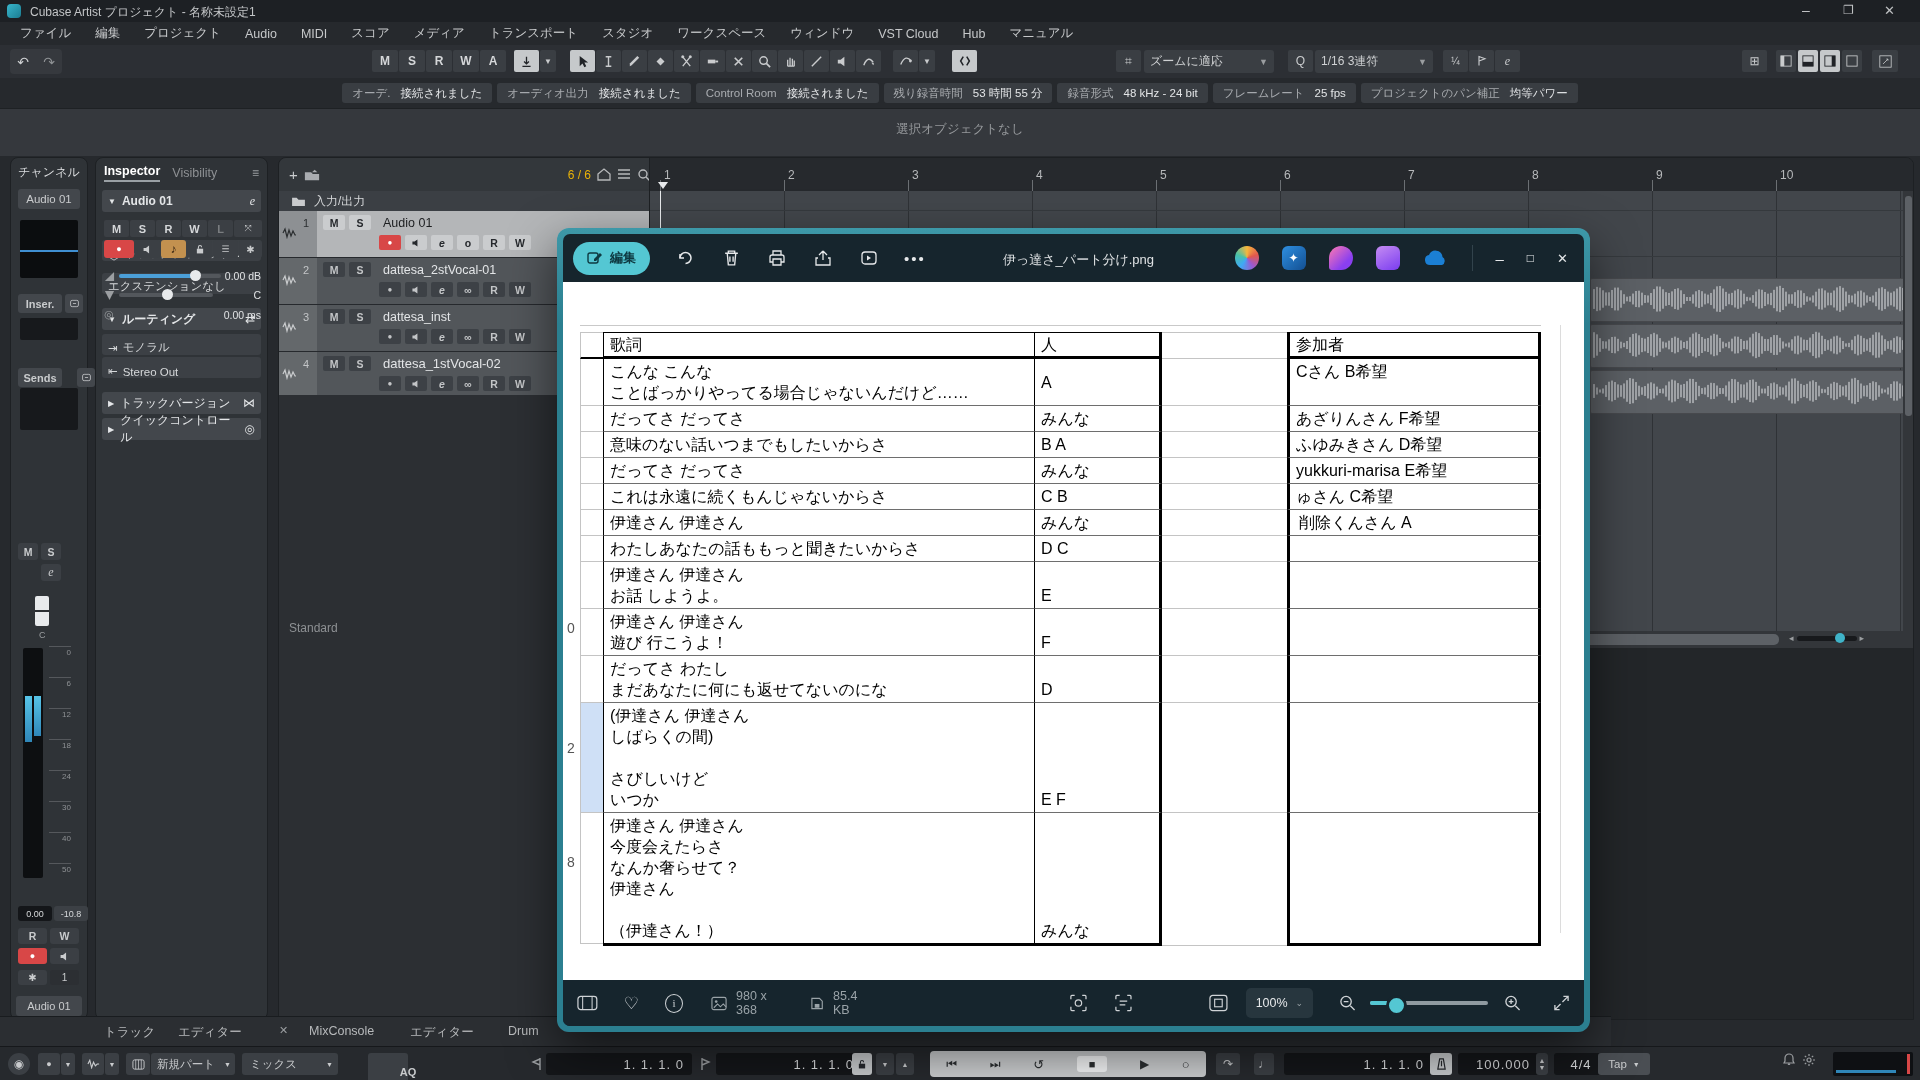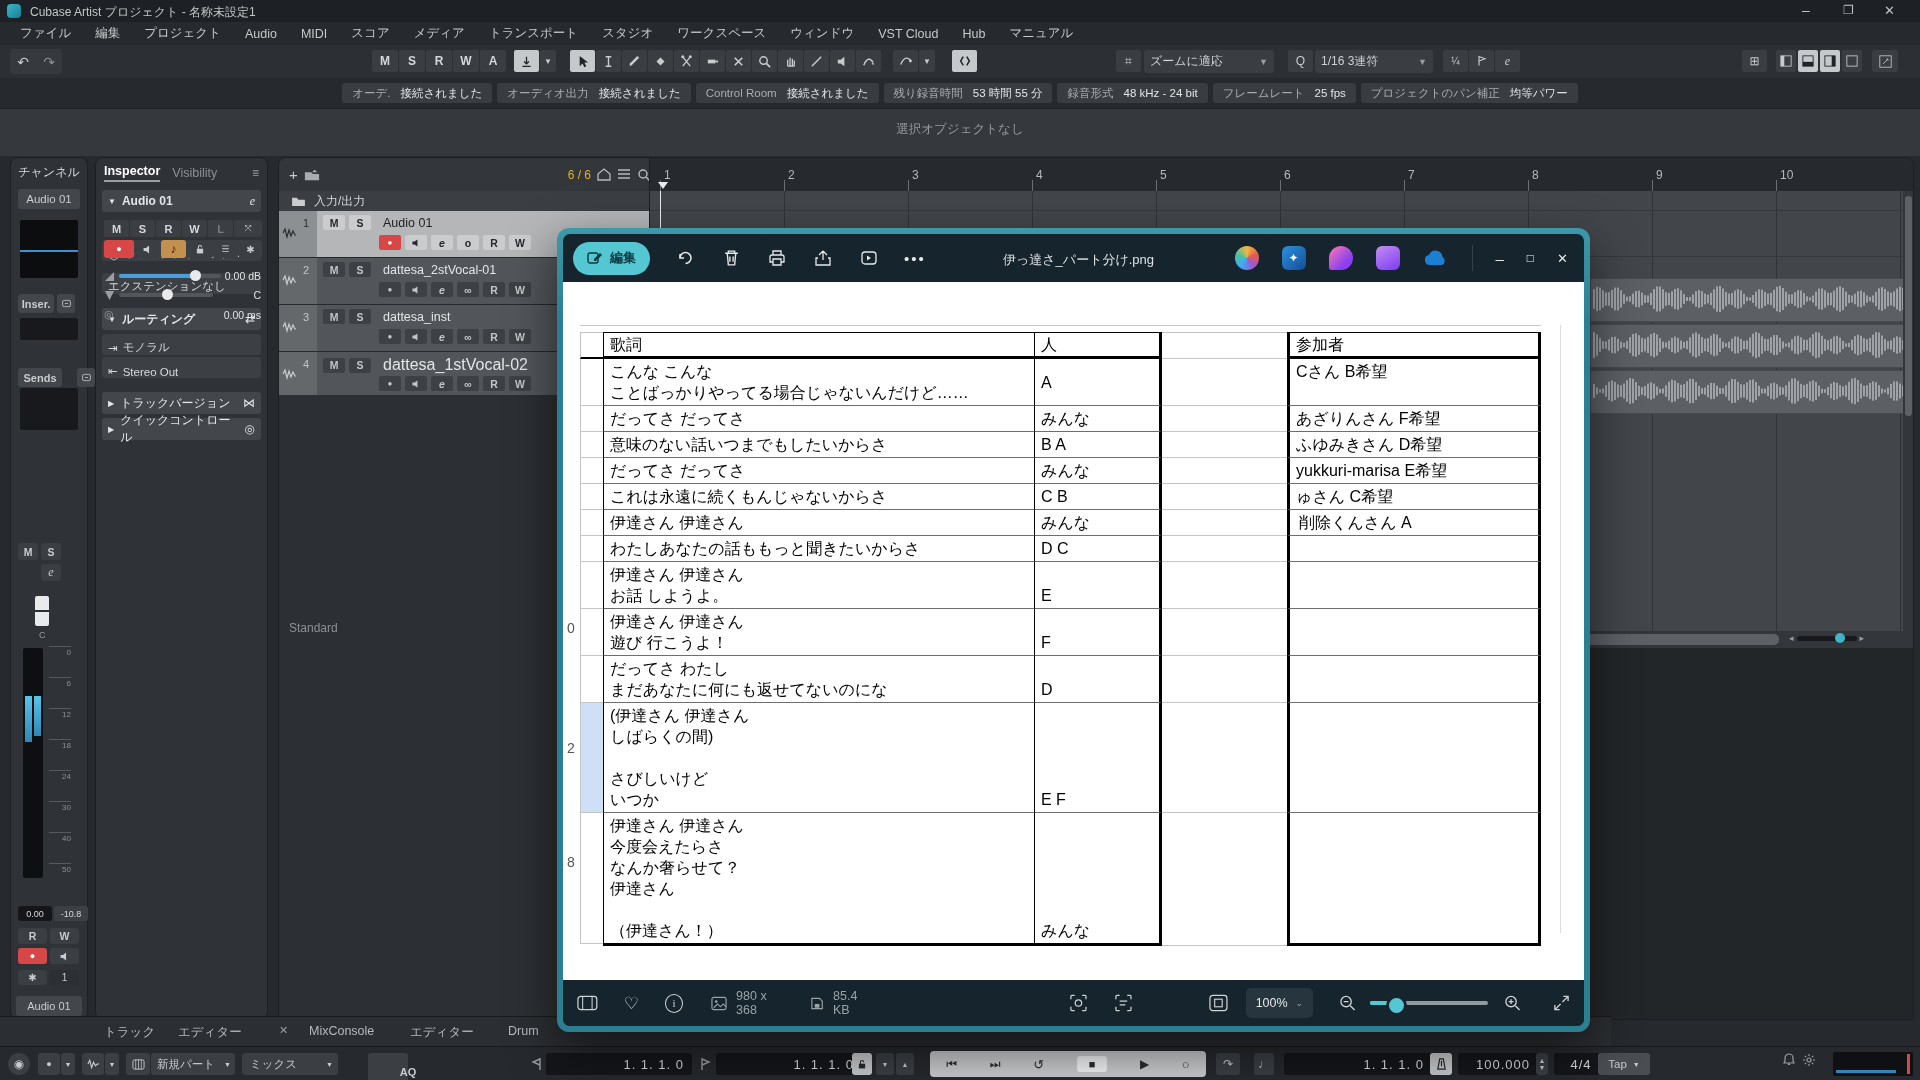"Inser." div.btn { width: 36px -> 44px }
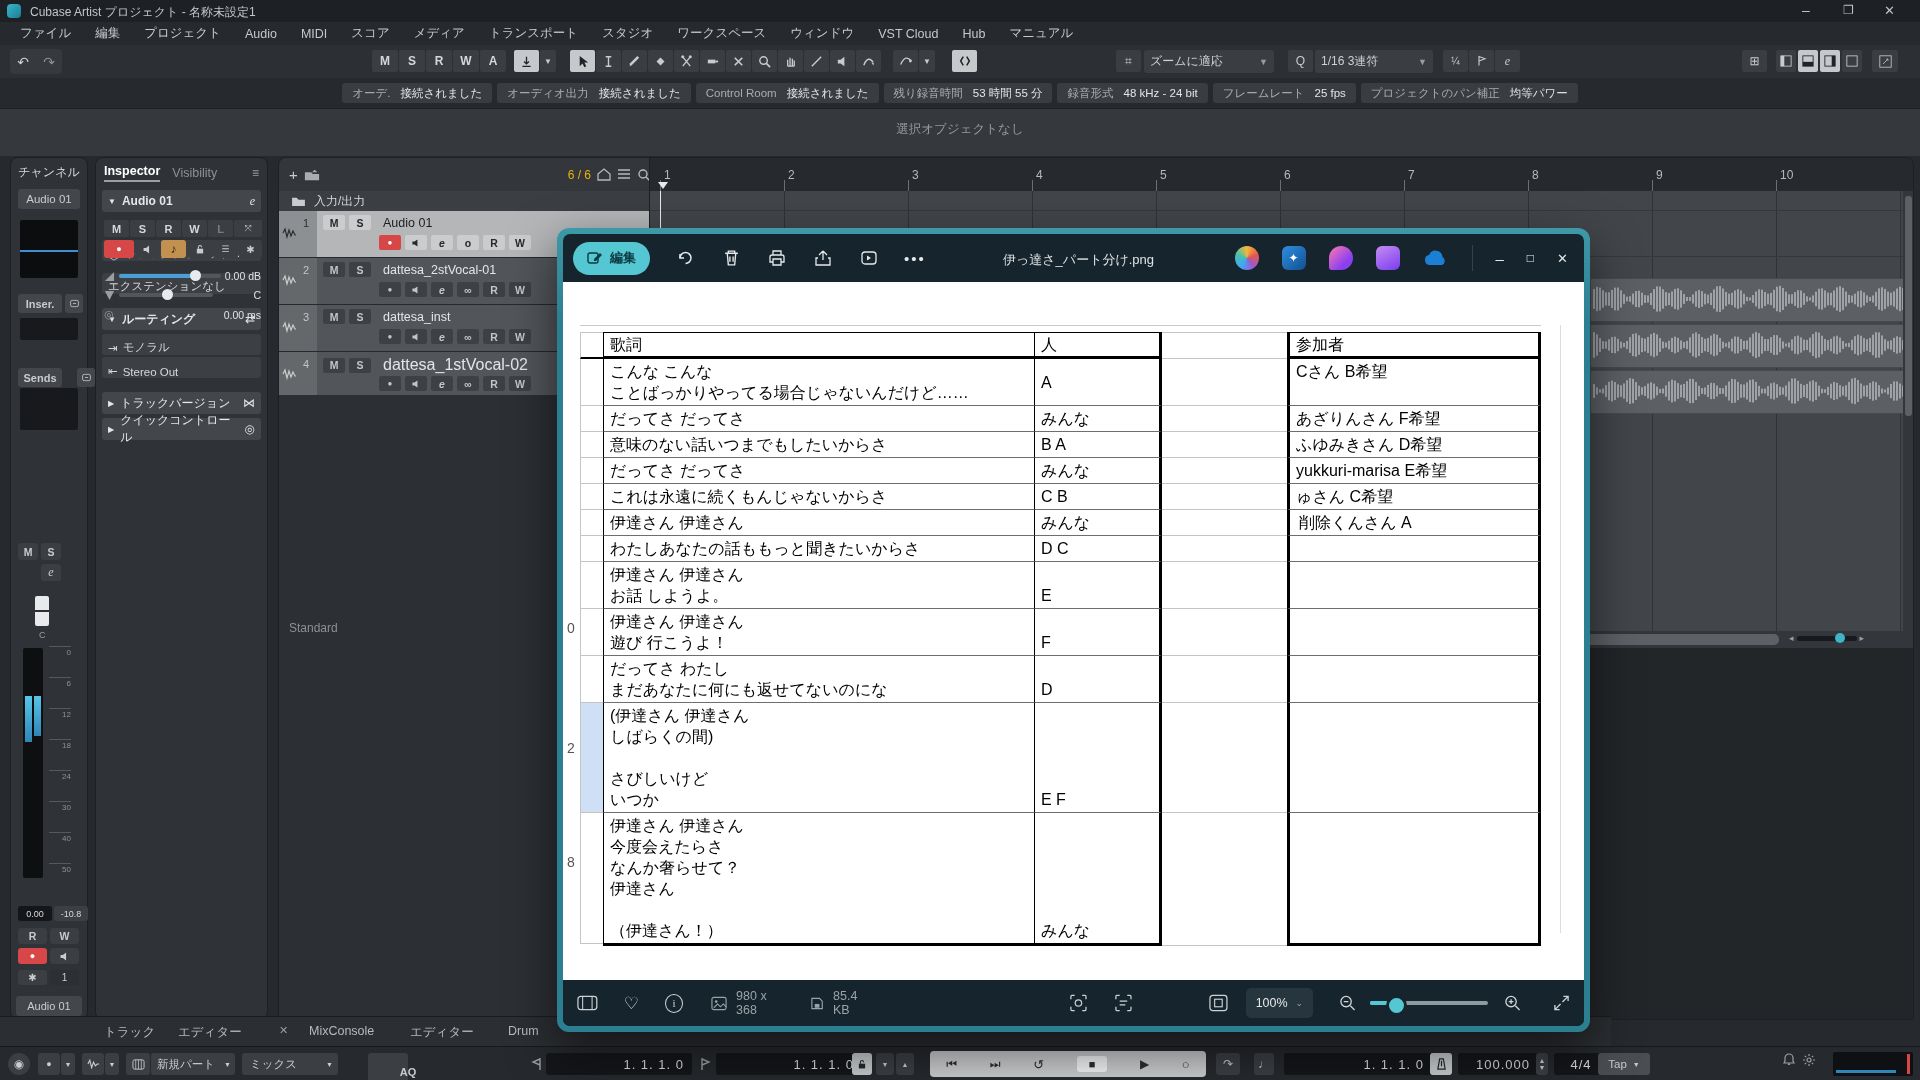"dattesa_1stVocal-02" span { font-size: 16px -> 13px }
